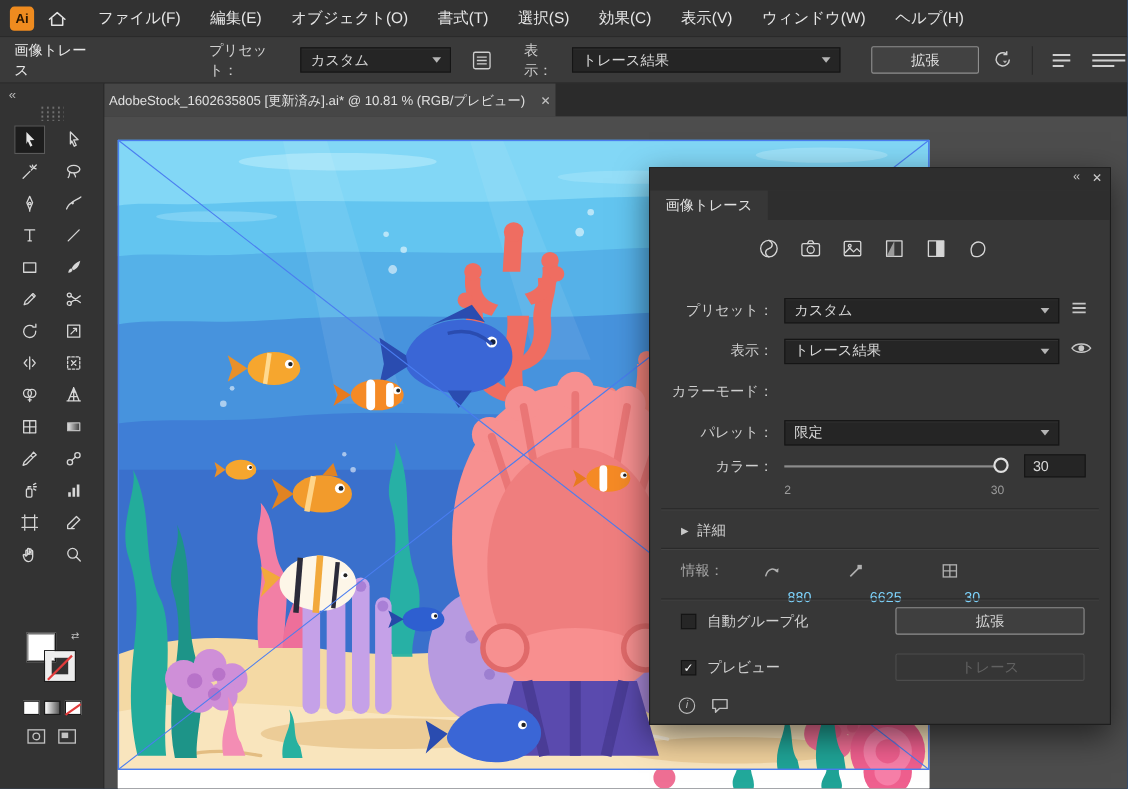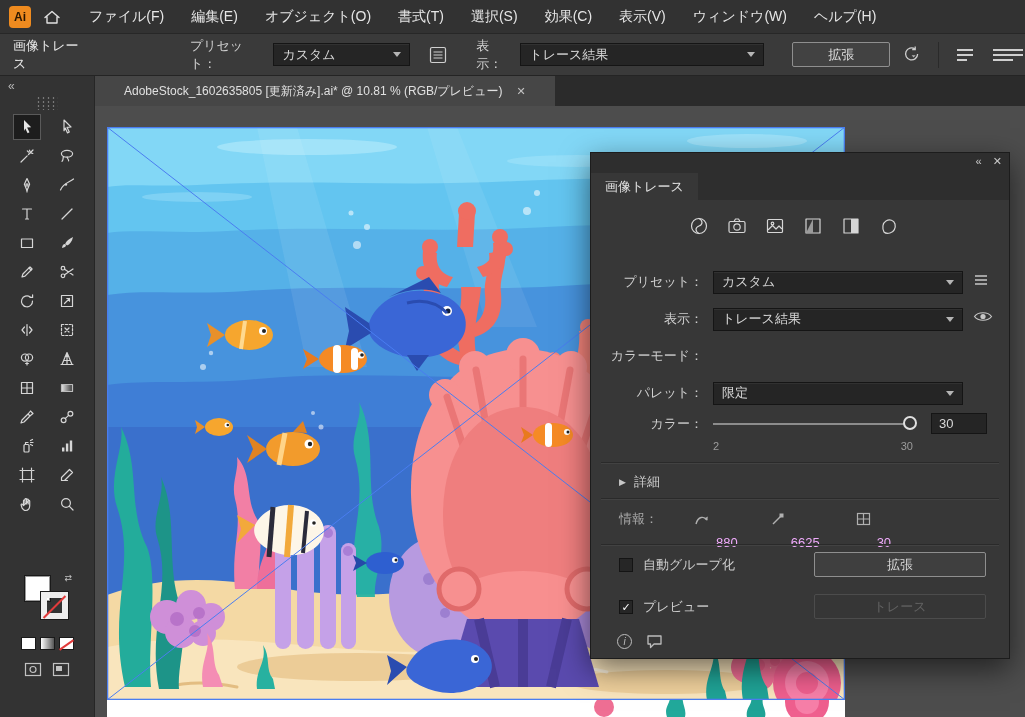"AdobeStock_1602635805 [更新済み].ai* @ 10.81" .doctab { padding: 0 29px -> 0 4px }
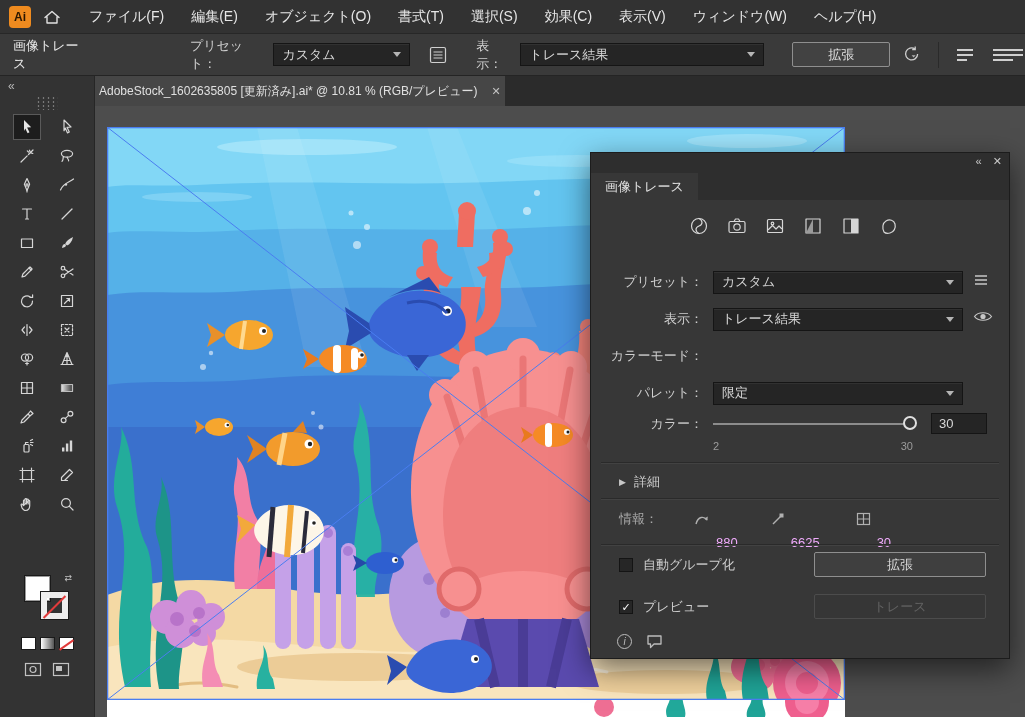"880" .tp-info .num { color: #f0abfc -> #7dd3fc }
